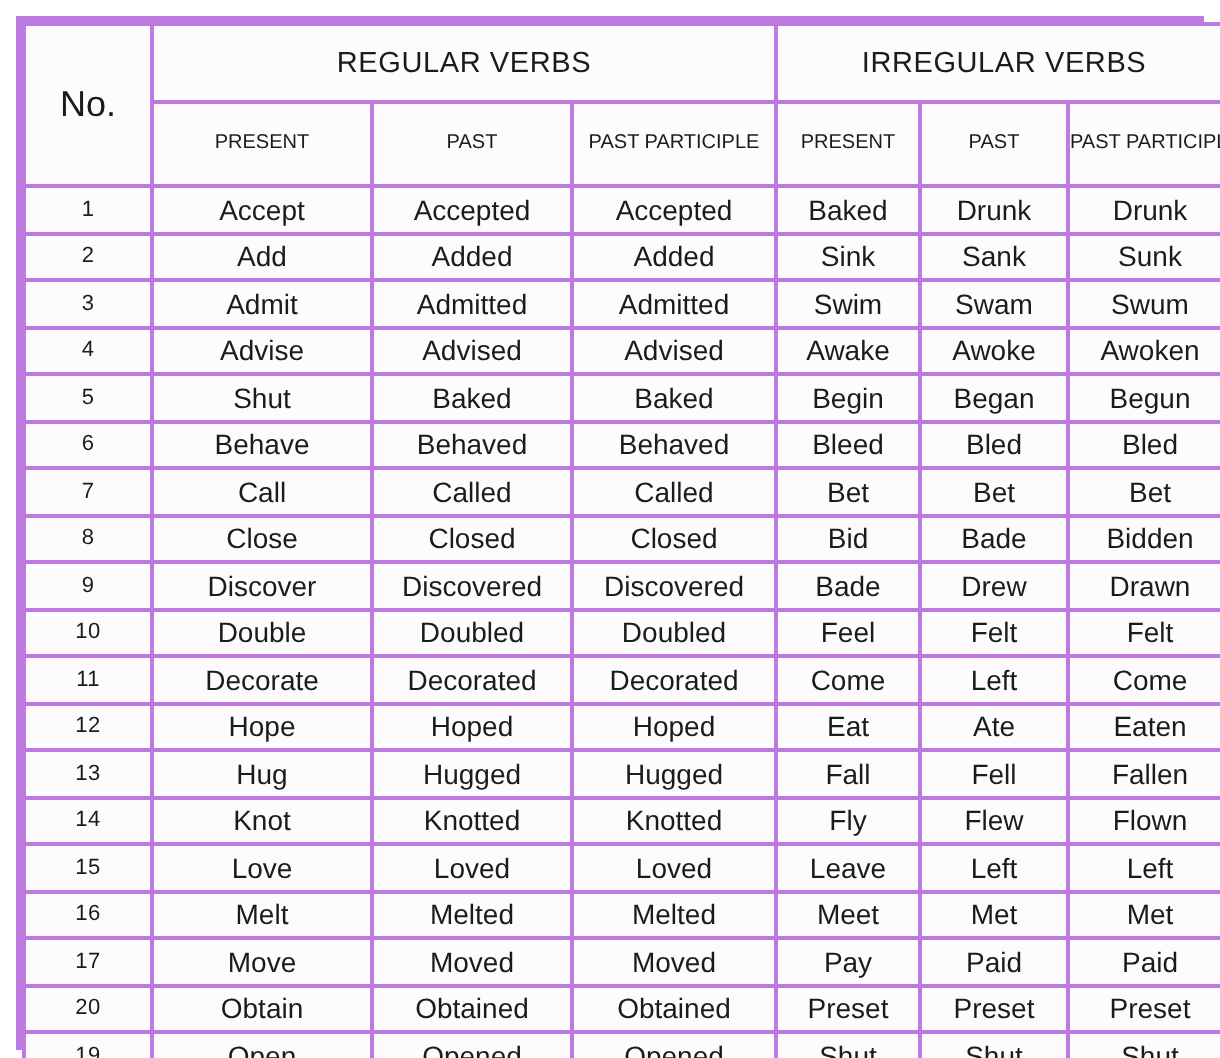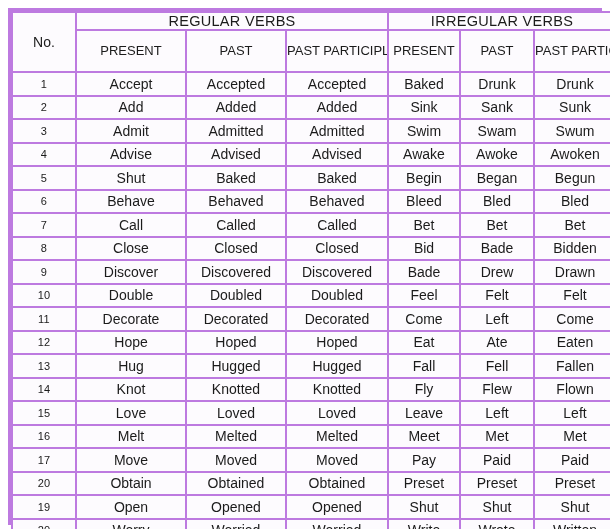"REGULAR VERBS" th.group-banner { height: 16px -> 37px }
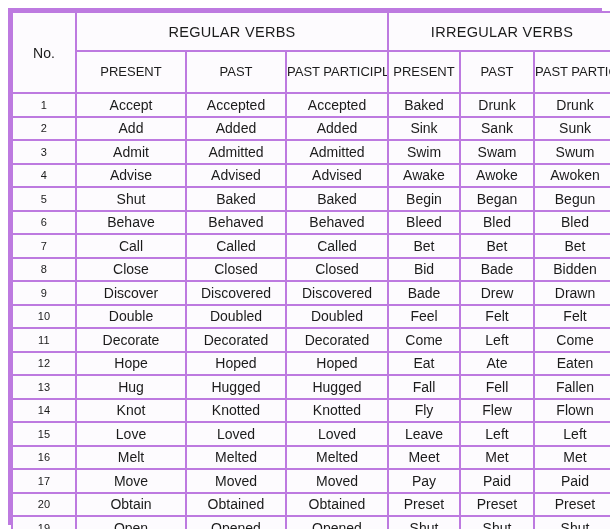"No." th.no-header { font-size: 14px -> 18px }
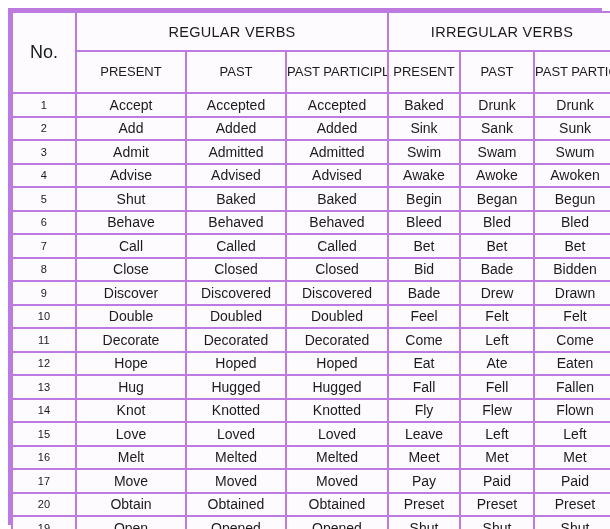"PRESENT" th.sub-header { font-size: 13px -> 10px }
